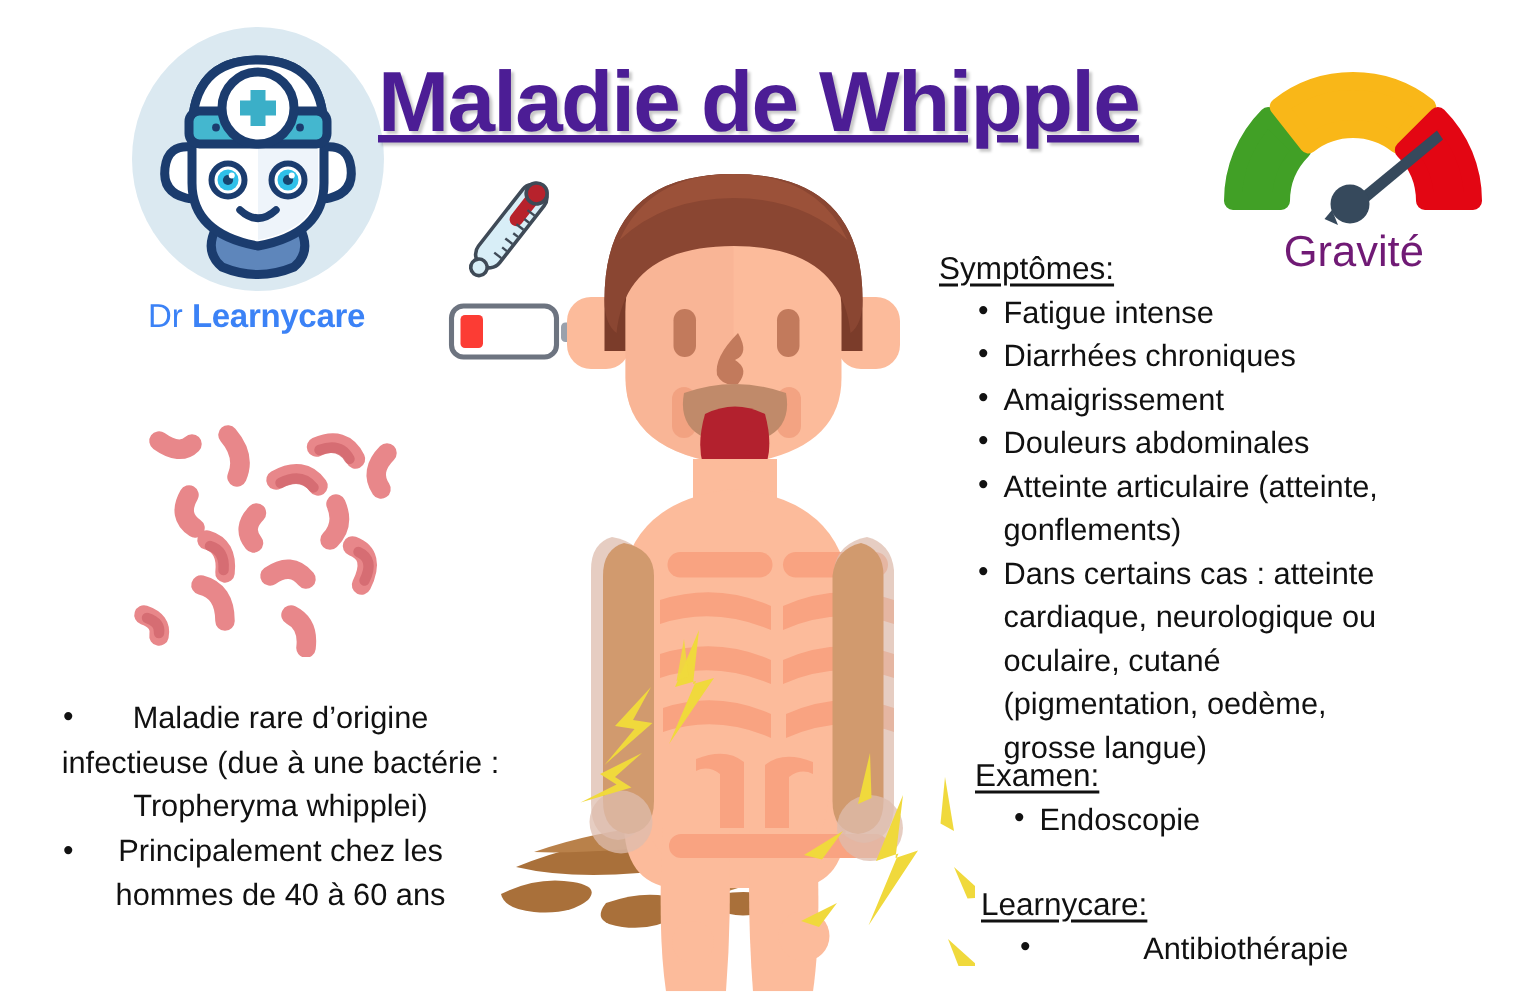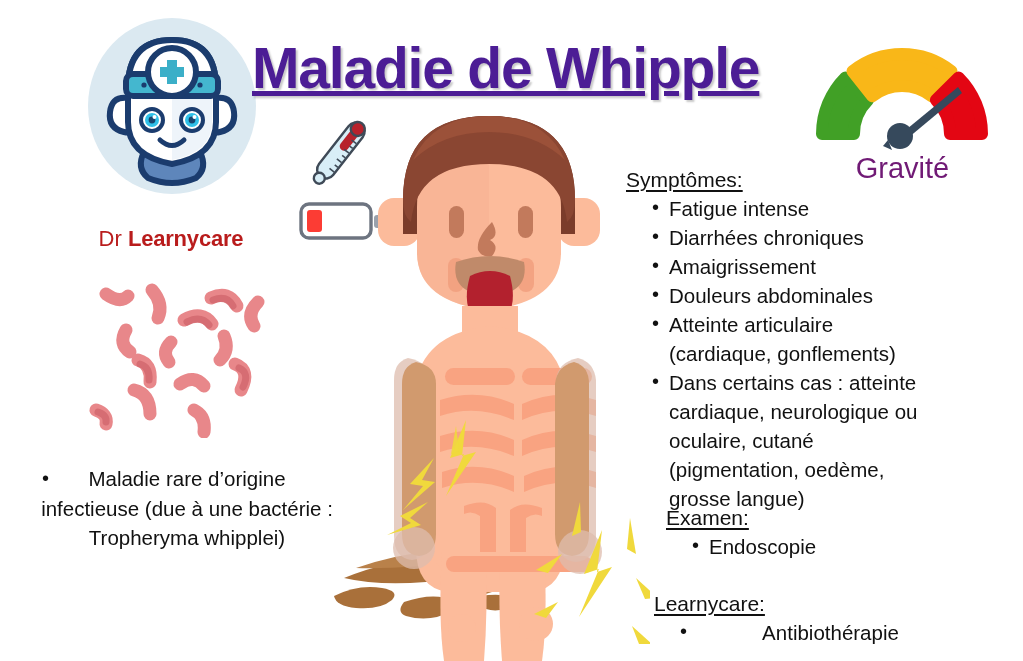"Dr Learnycare" #doctor-name { color: #b91c1c -> #3b82f6; top: 208px -> 180px }
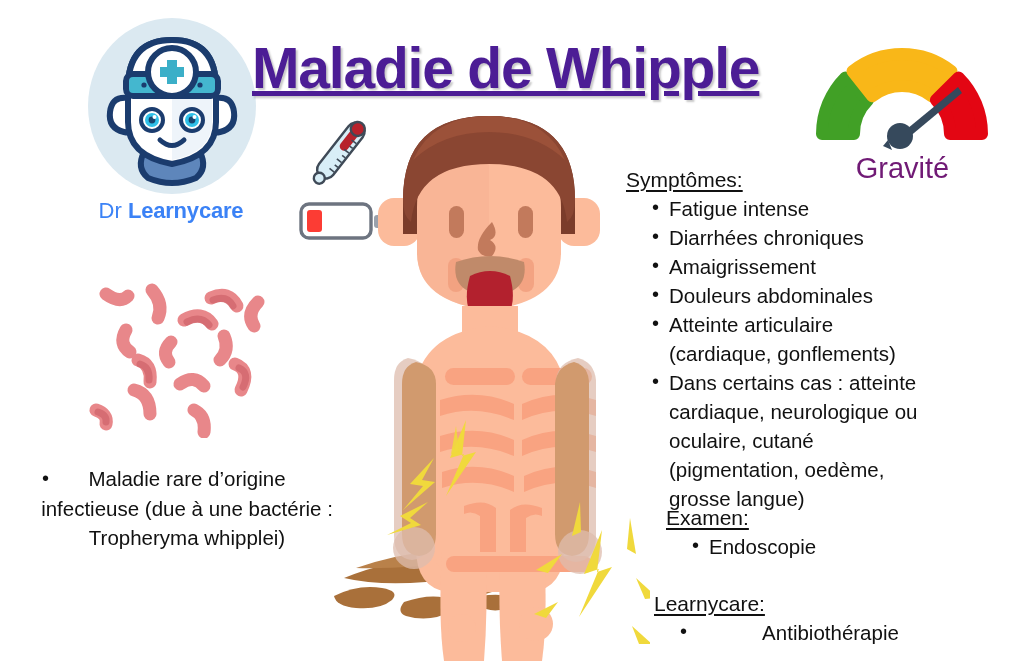"Atteinte articulaire (cardiaque," li { text: cardiaque -> atteinte }
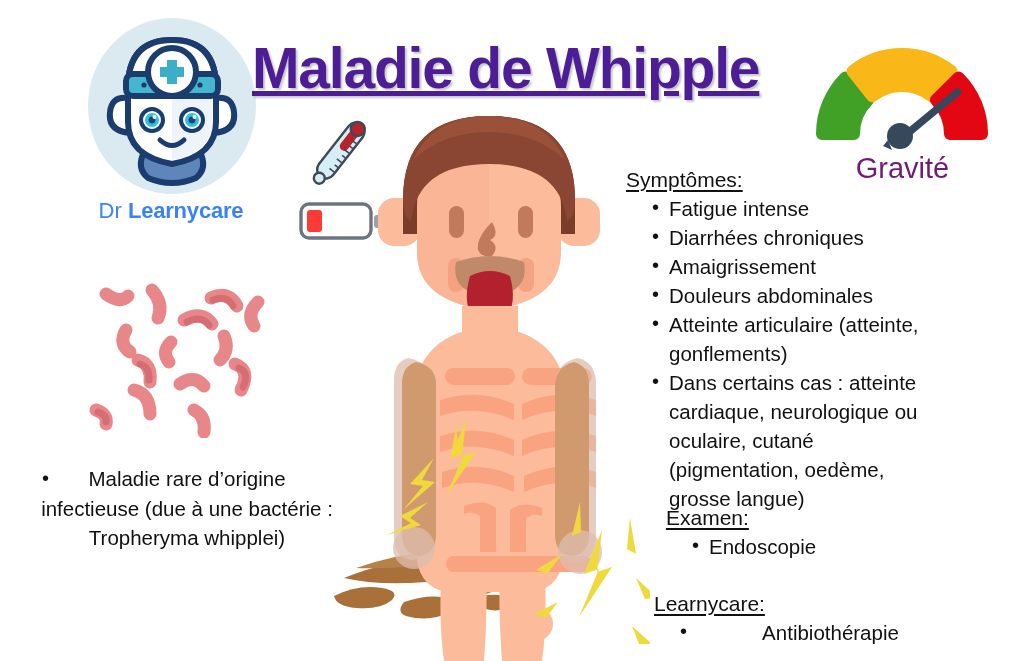"Examen:" #examen { margin-left: 16px -> none }
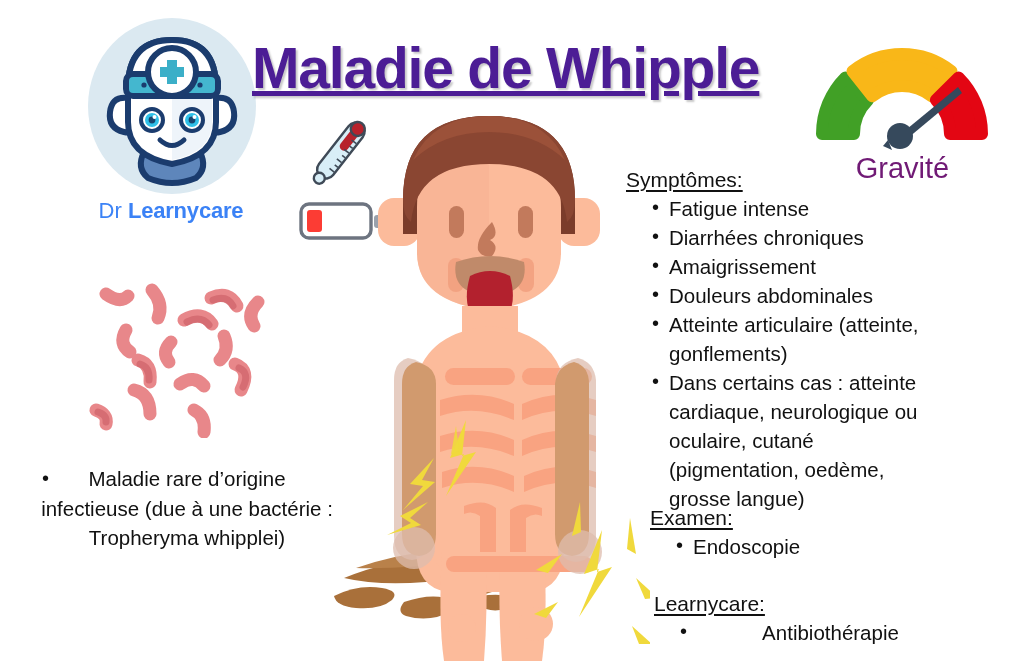"Principalement chez les hommes de" li { html: none -> <li> <span>Principalement chez les hommes de 40 à 60 ans</span> </li> }
